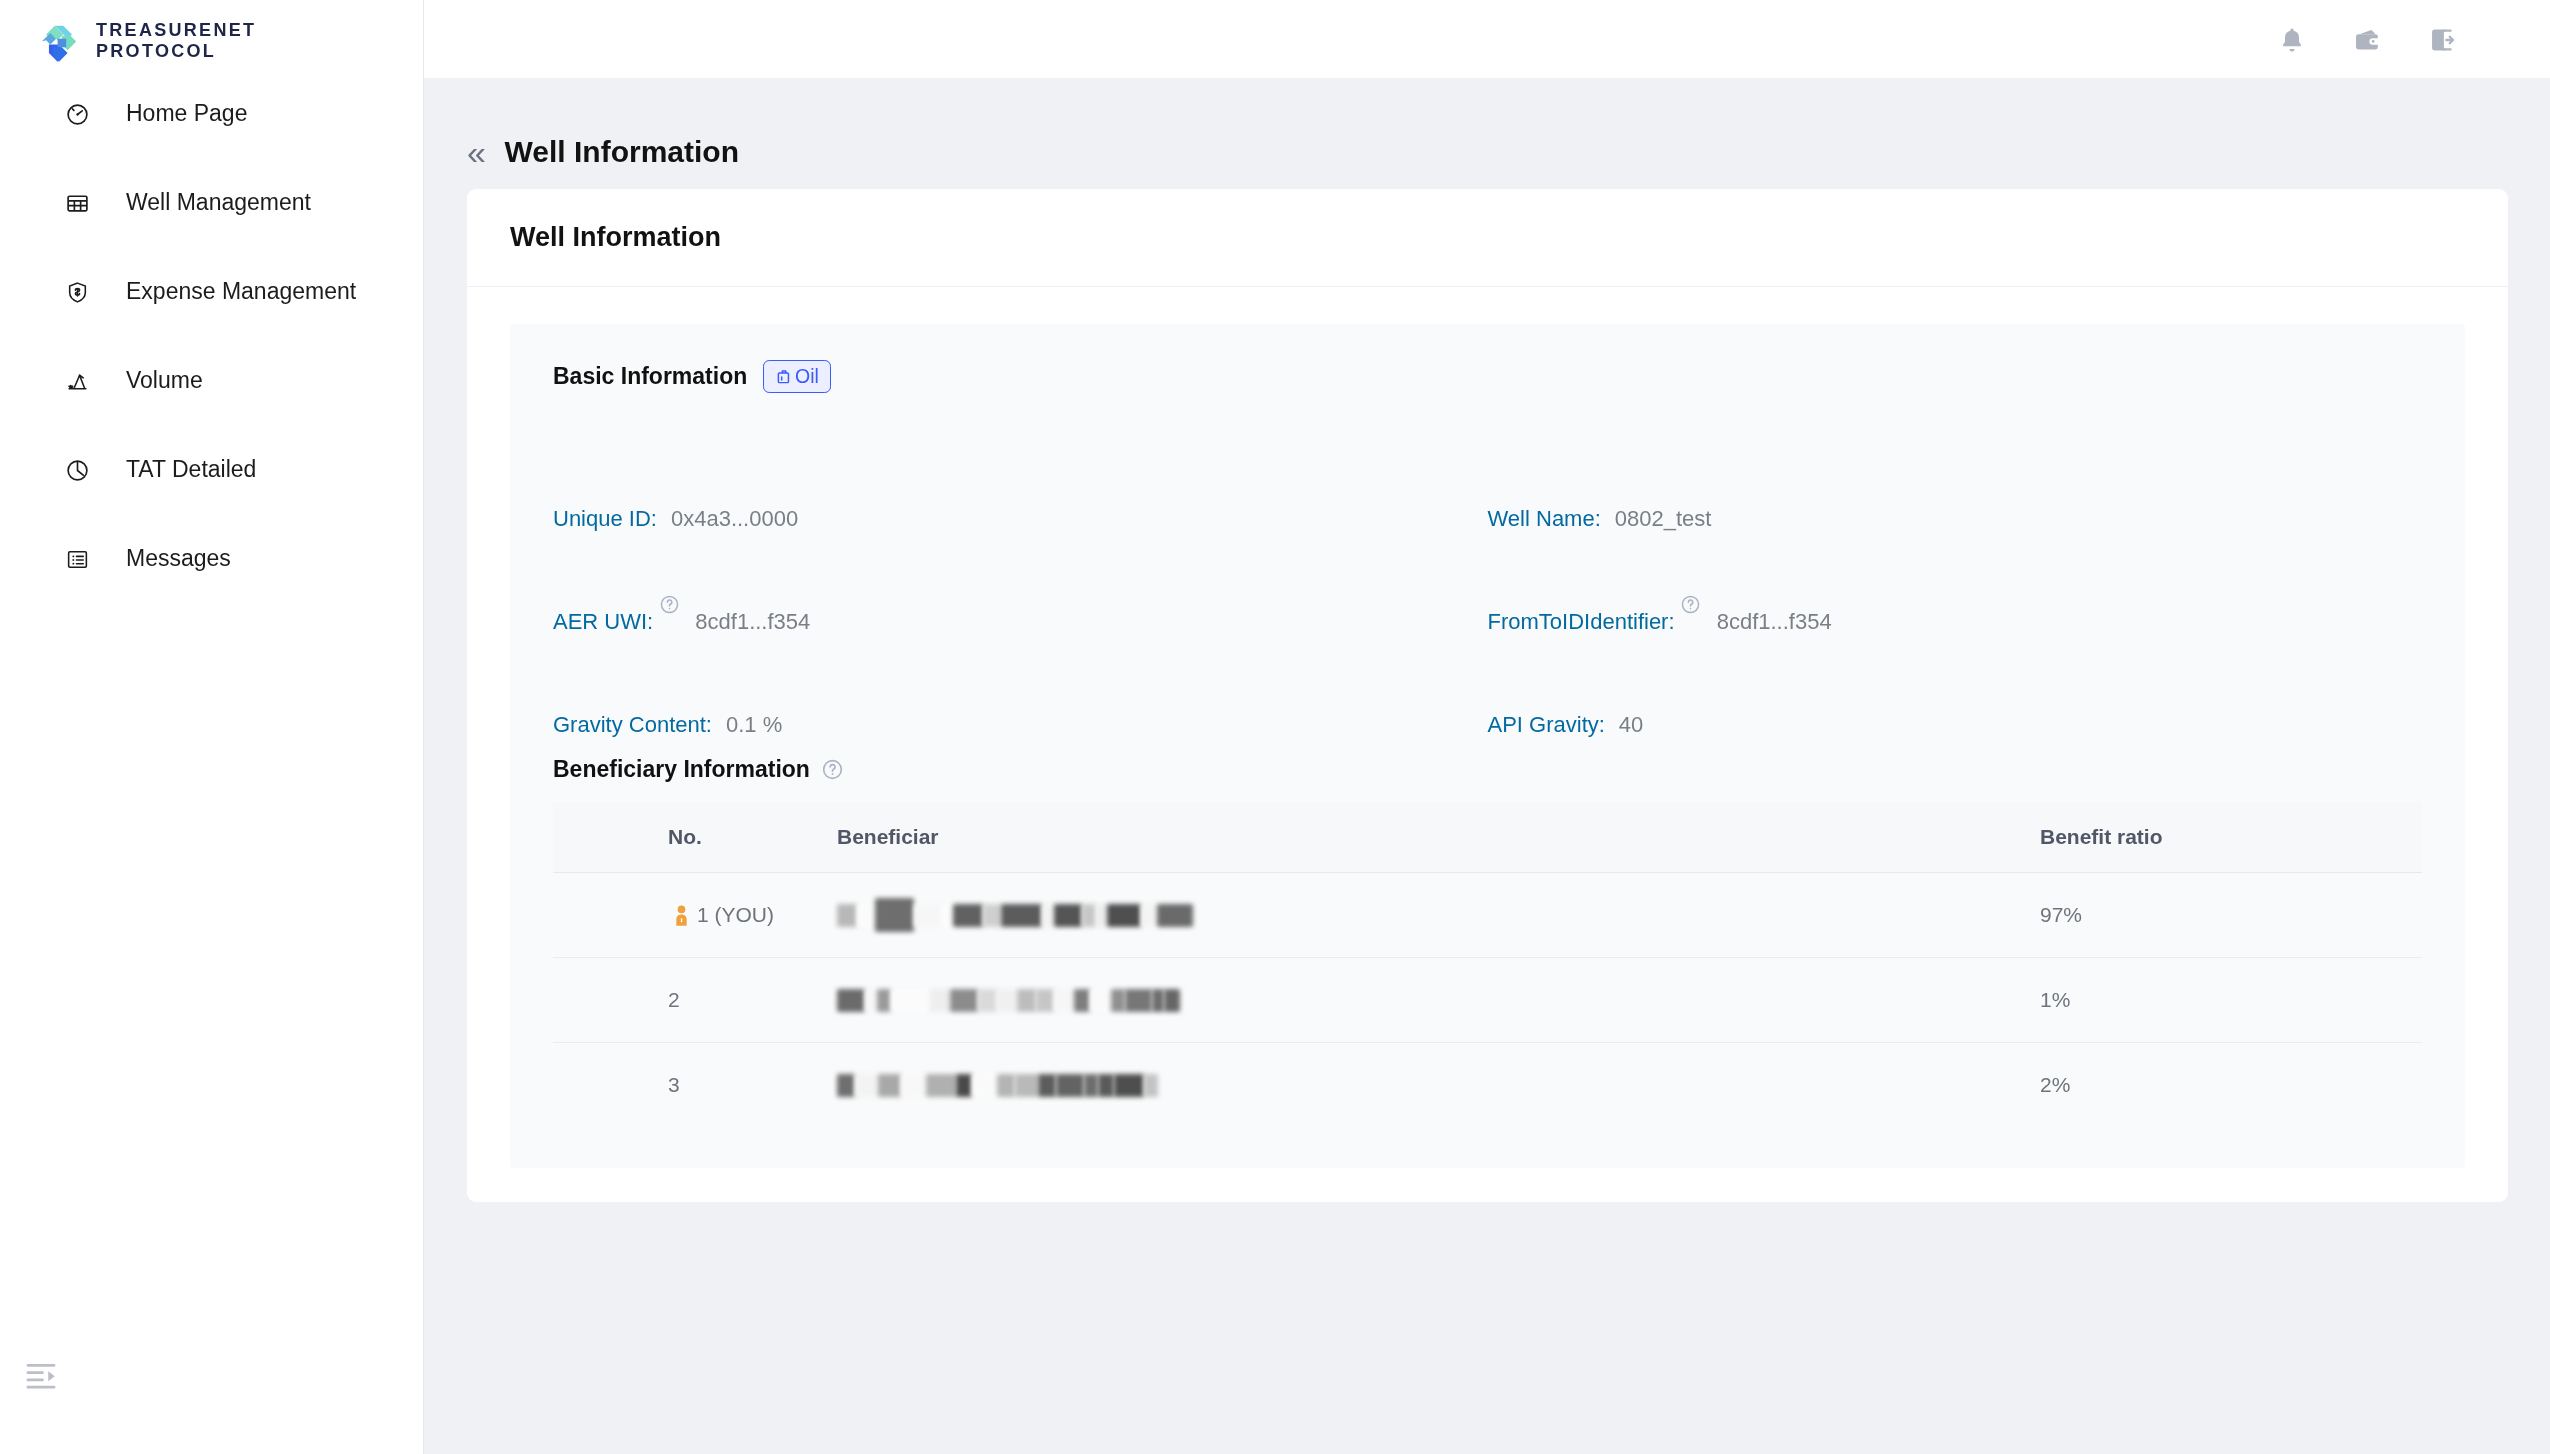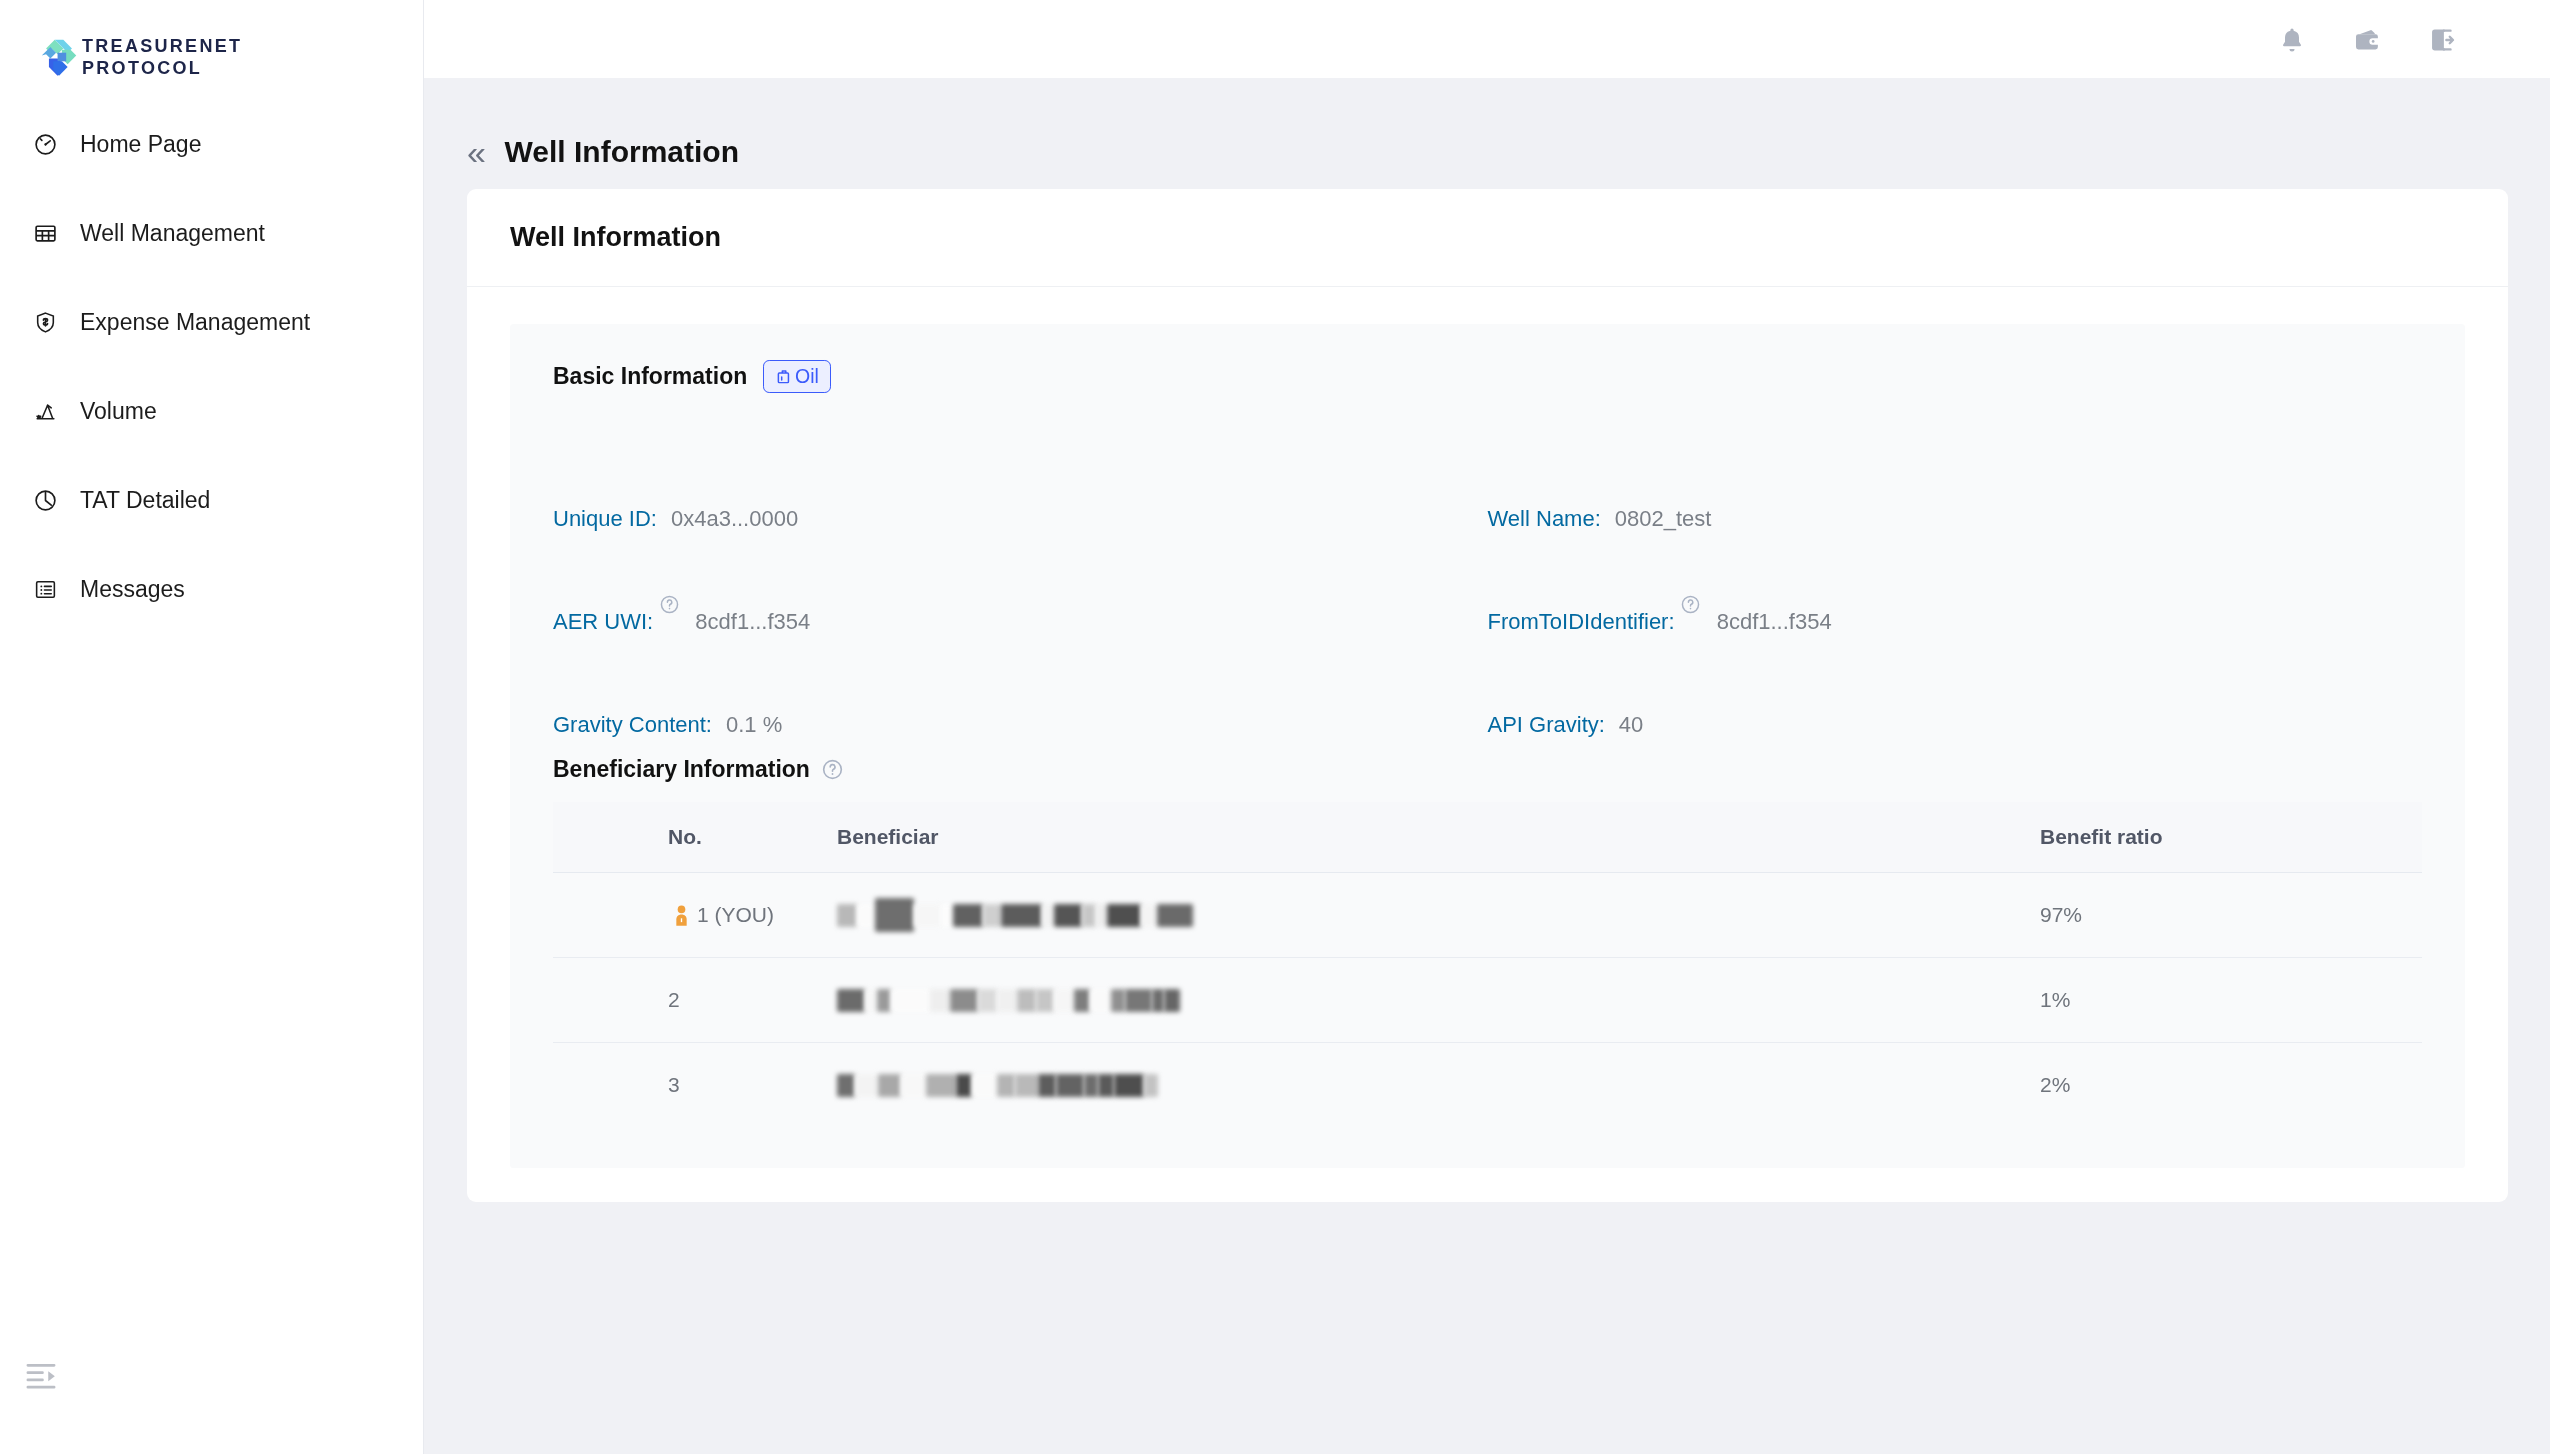"TREASURENET" .brand { align-items: flex-end -> flex-start; gap: none -> 14px }
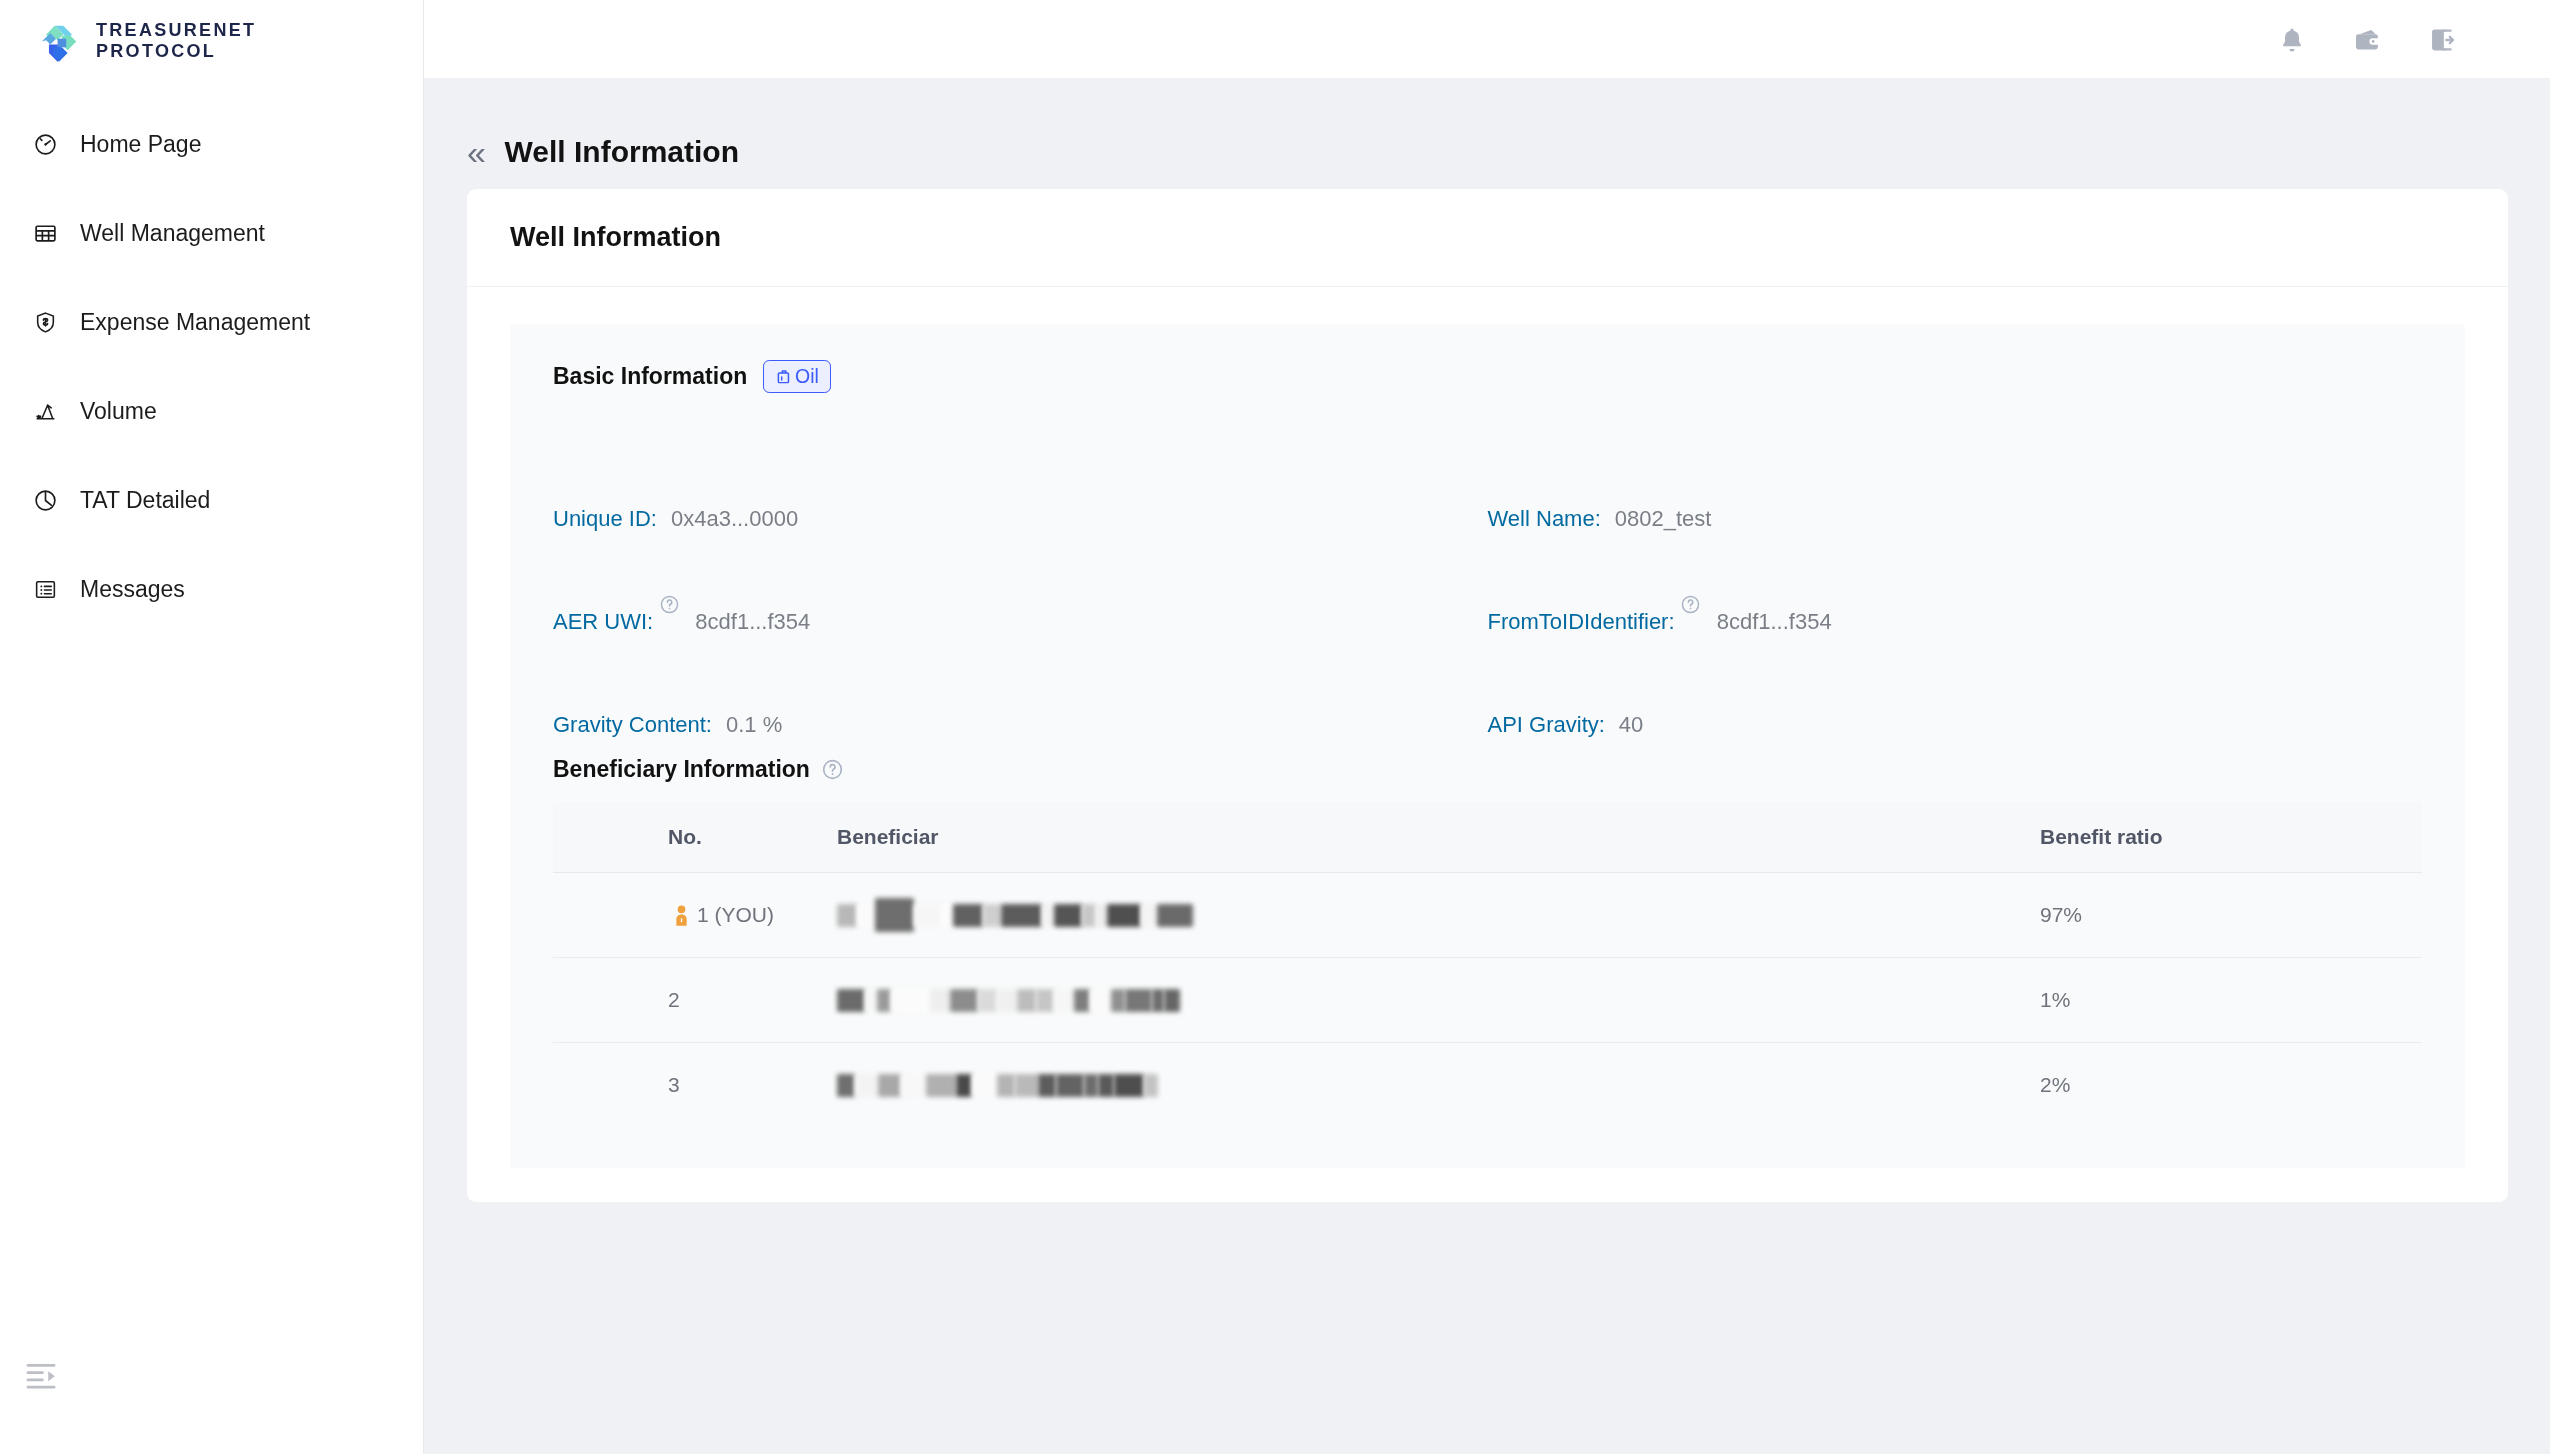"Home Page" .nav-item { align-items: center -> flex-start; gap: 20px -> 34px; margin-left: none -> 32px }
